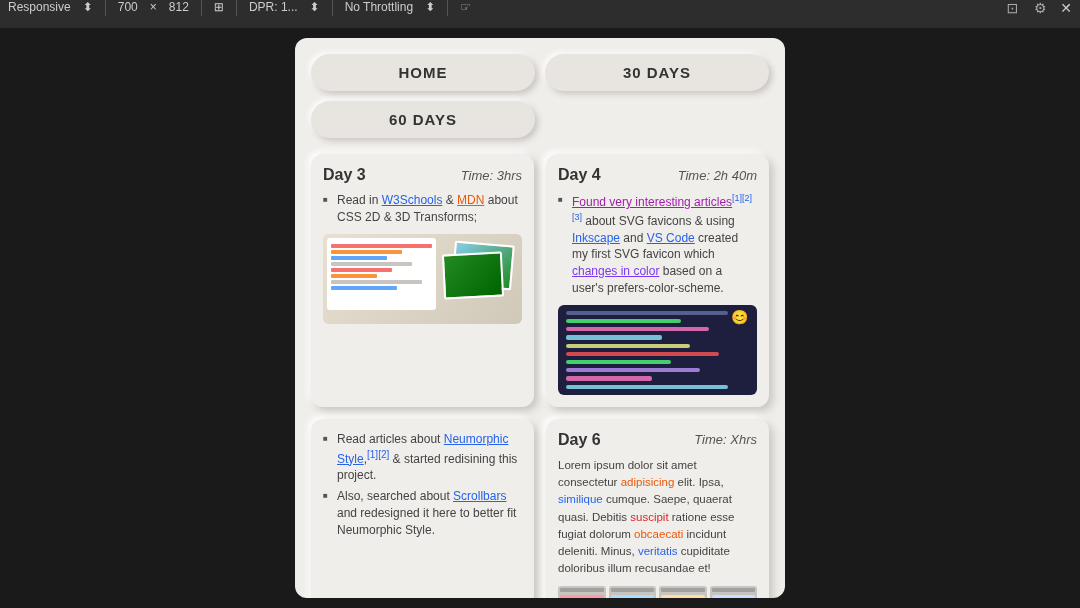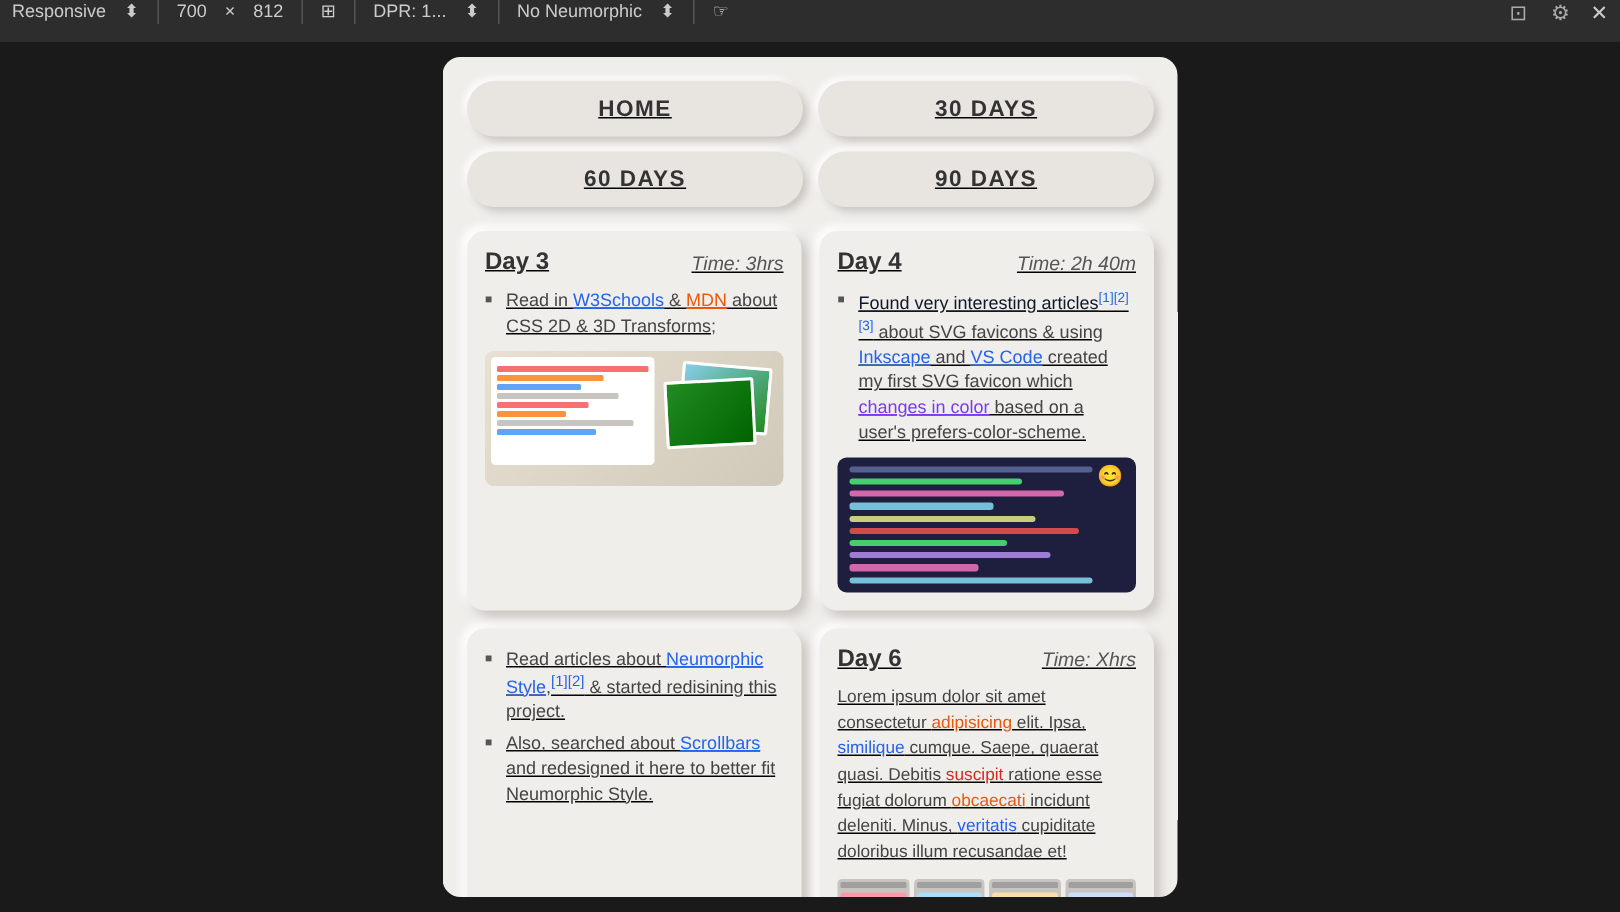"No Neumorphic" span { text: Neumorphic -> Throttling }
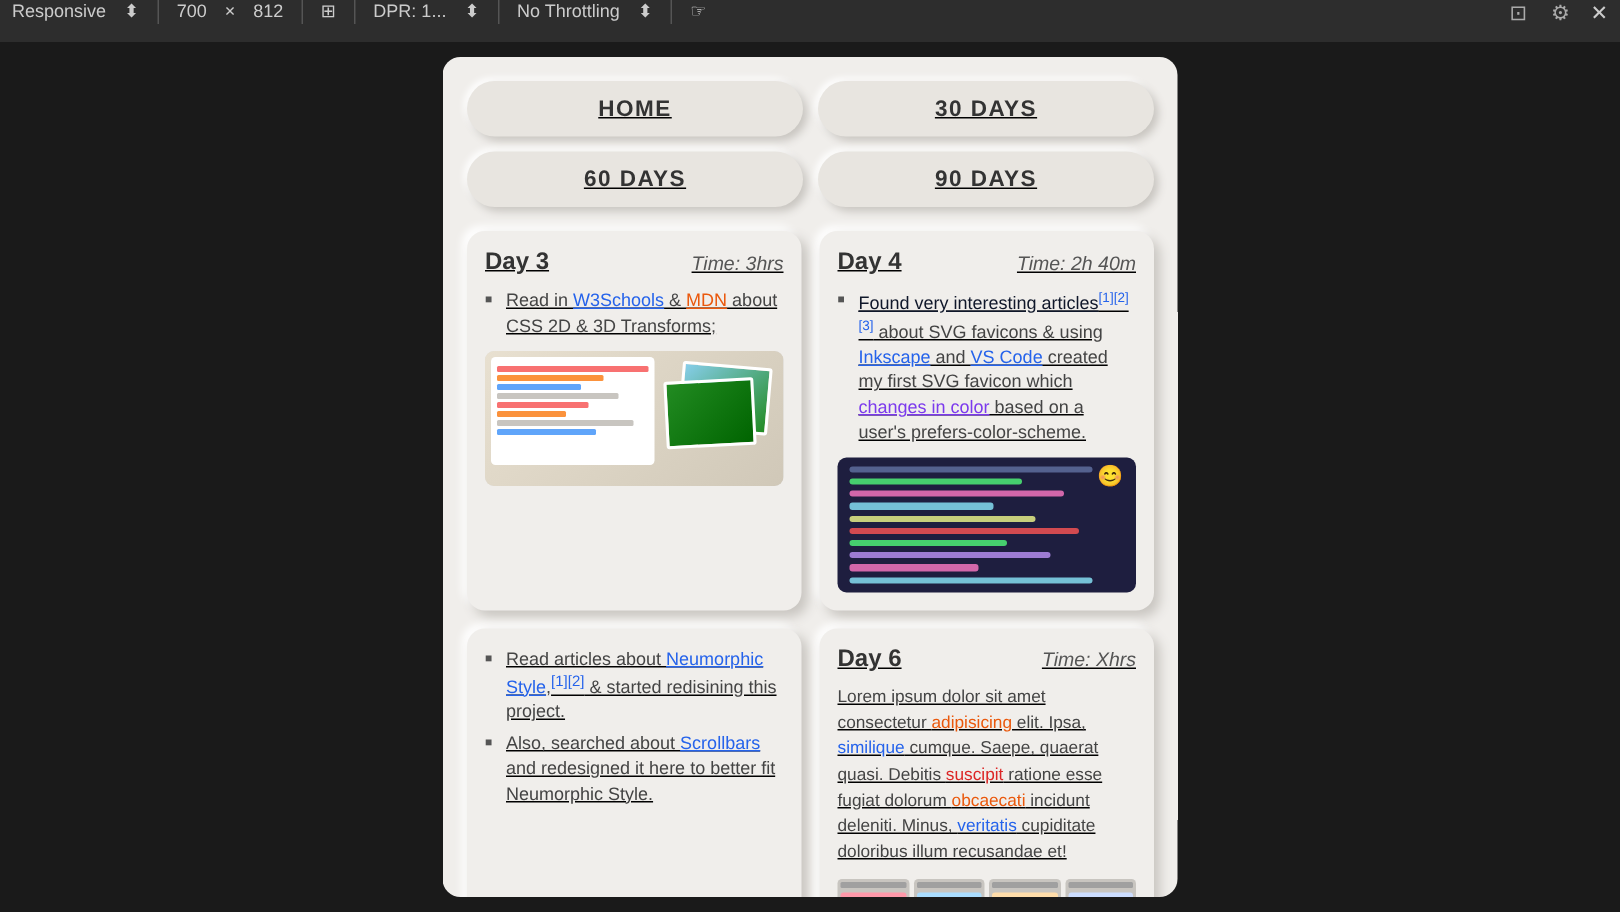"HOME" .card-container { text-decoration: underline -> none }
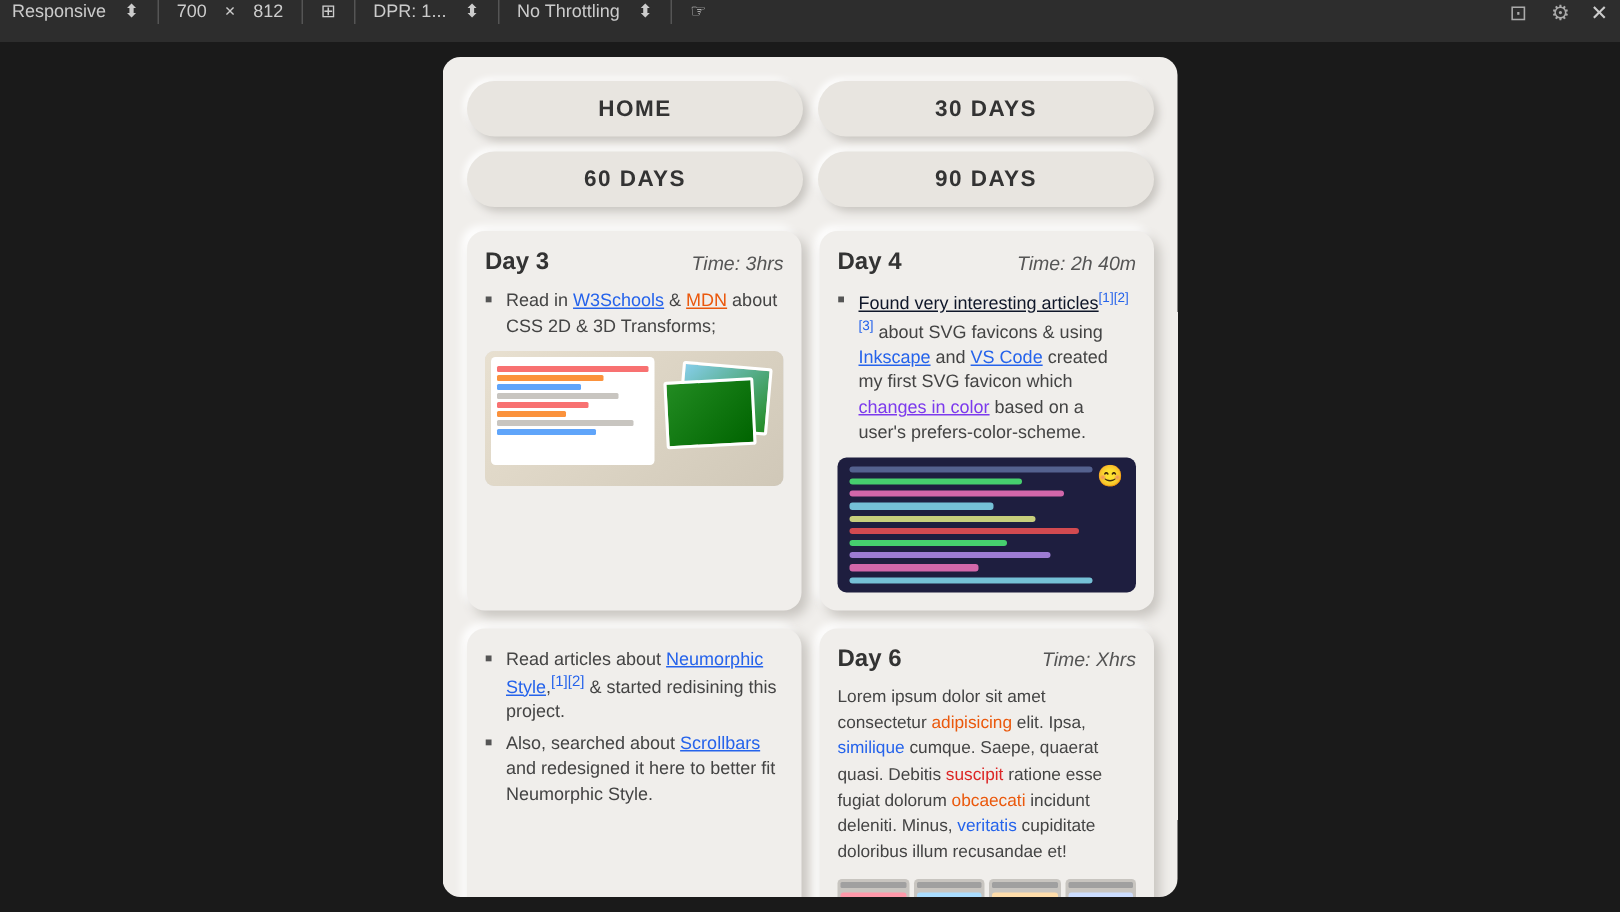"90 DAYS" div.nav-btn { html: <div>90 DAYS</div> -> none }
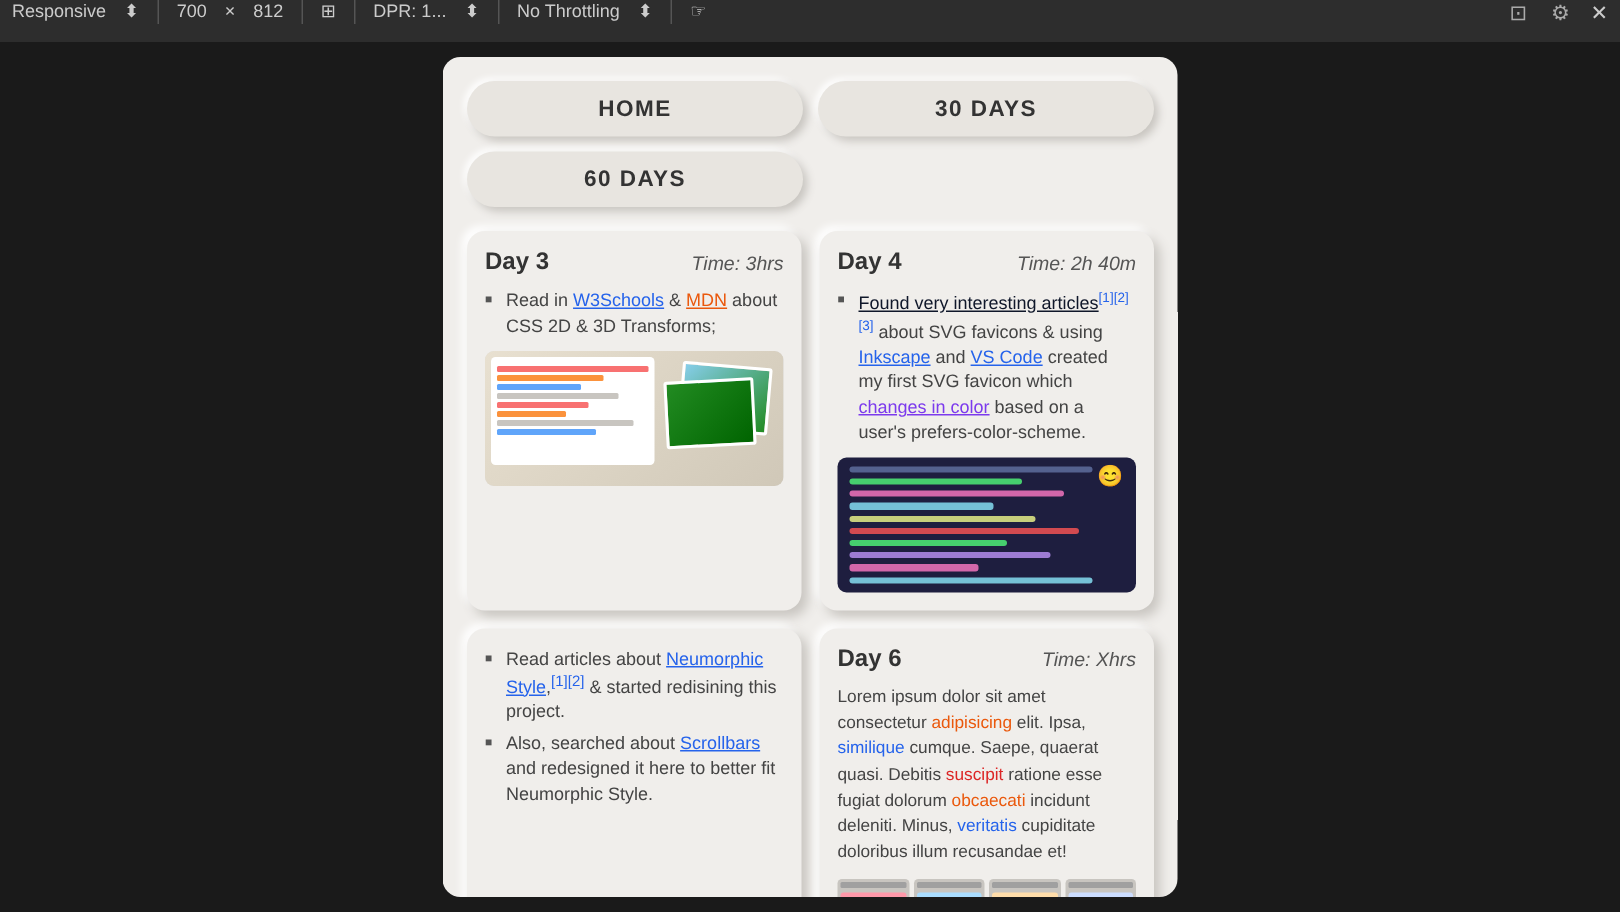"Found very interesting articles" .link-green { color: #0f172a -> #a21caf }
